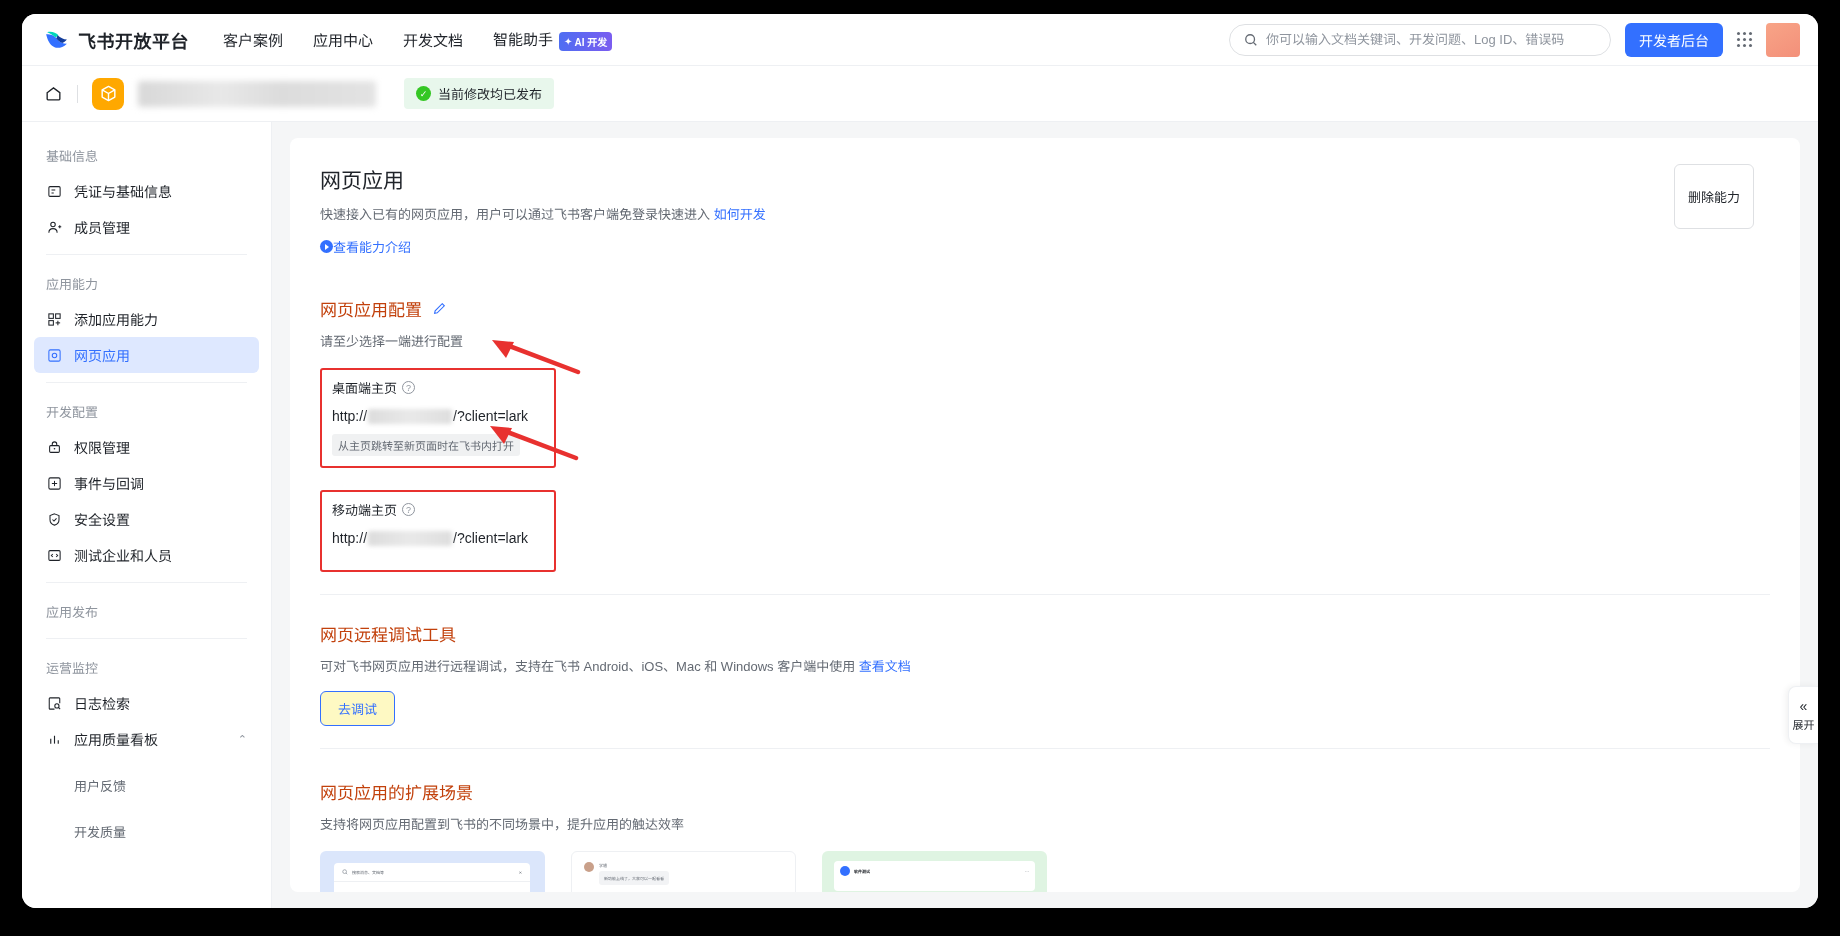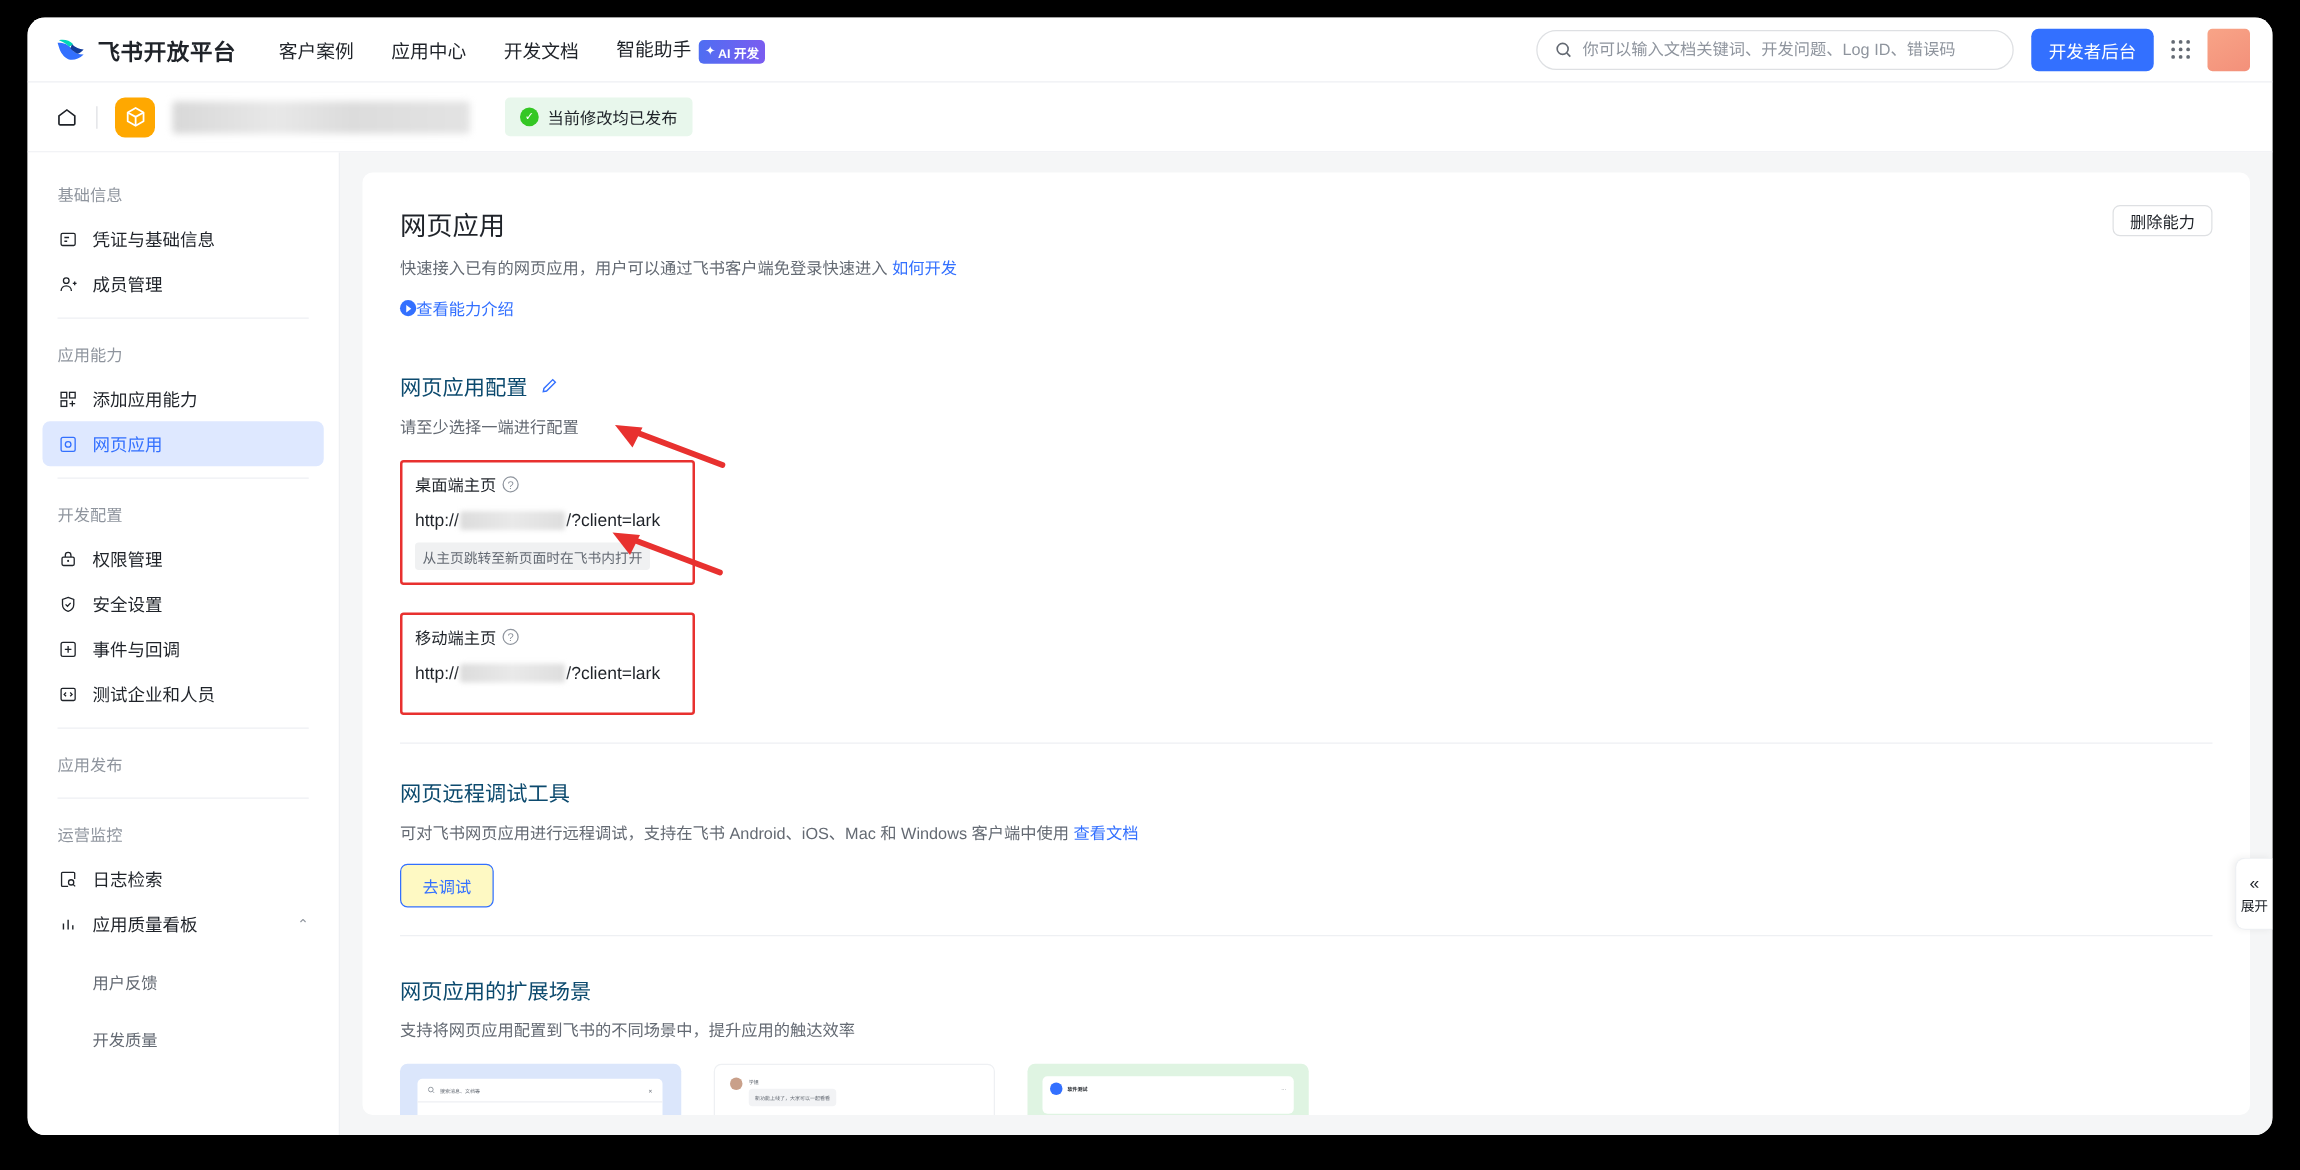"删除能力" .del-btn { padding: 2px 13px -> 22px 13px; right: 30px -> 46px }
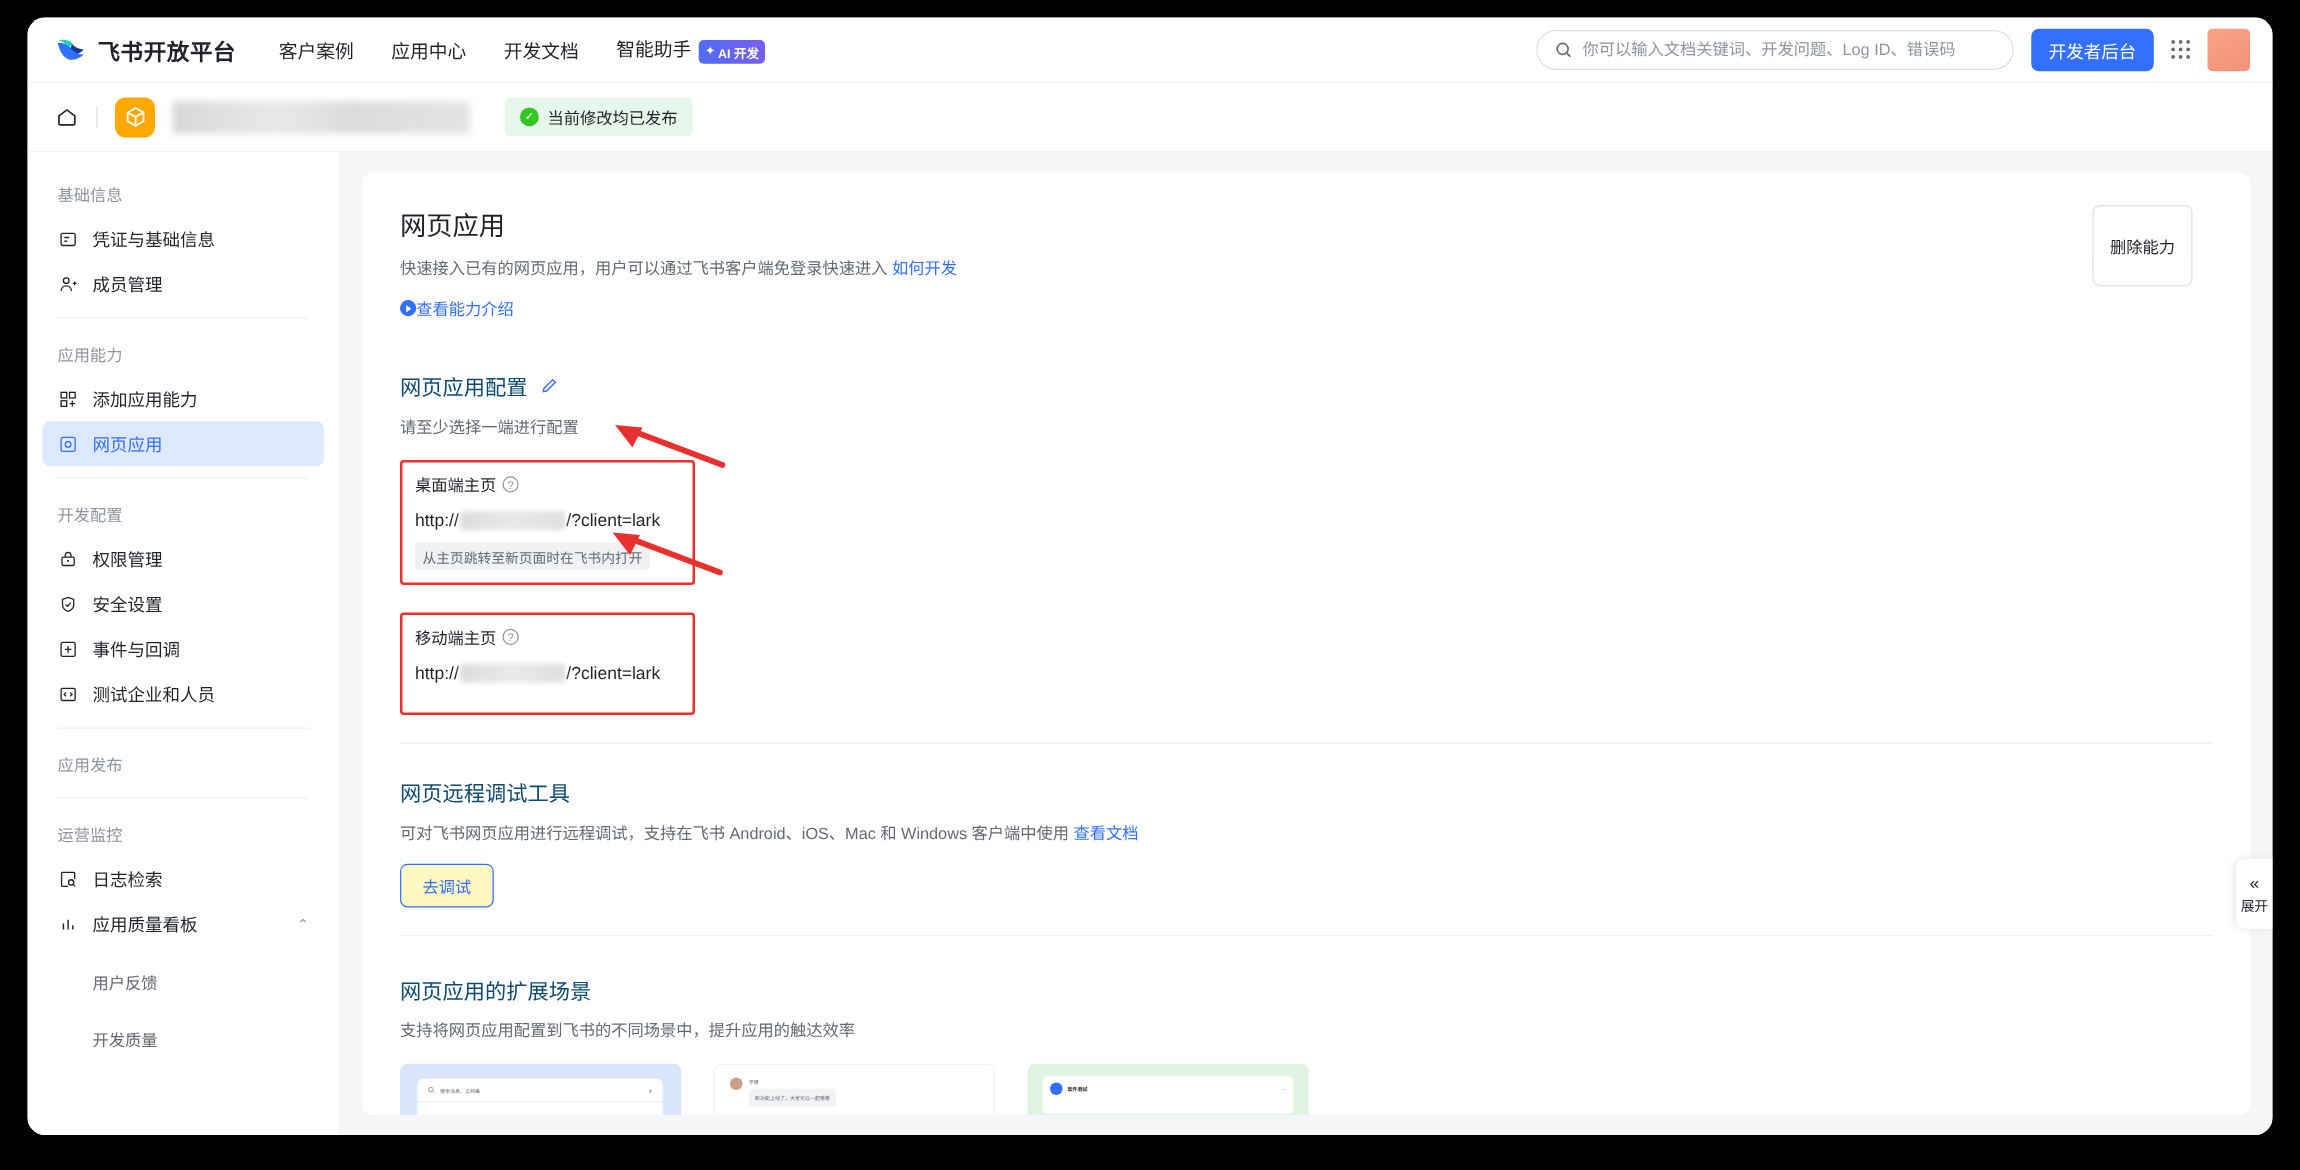"网页应用配置" .h2 { color: #0c4a6e -> #c2410c }
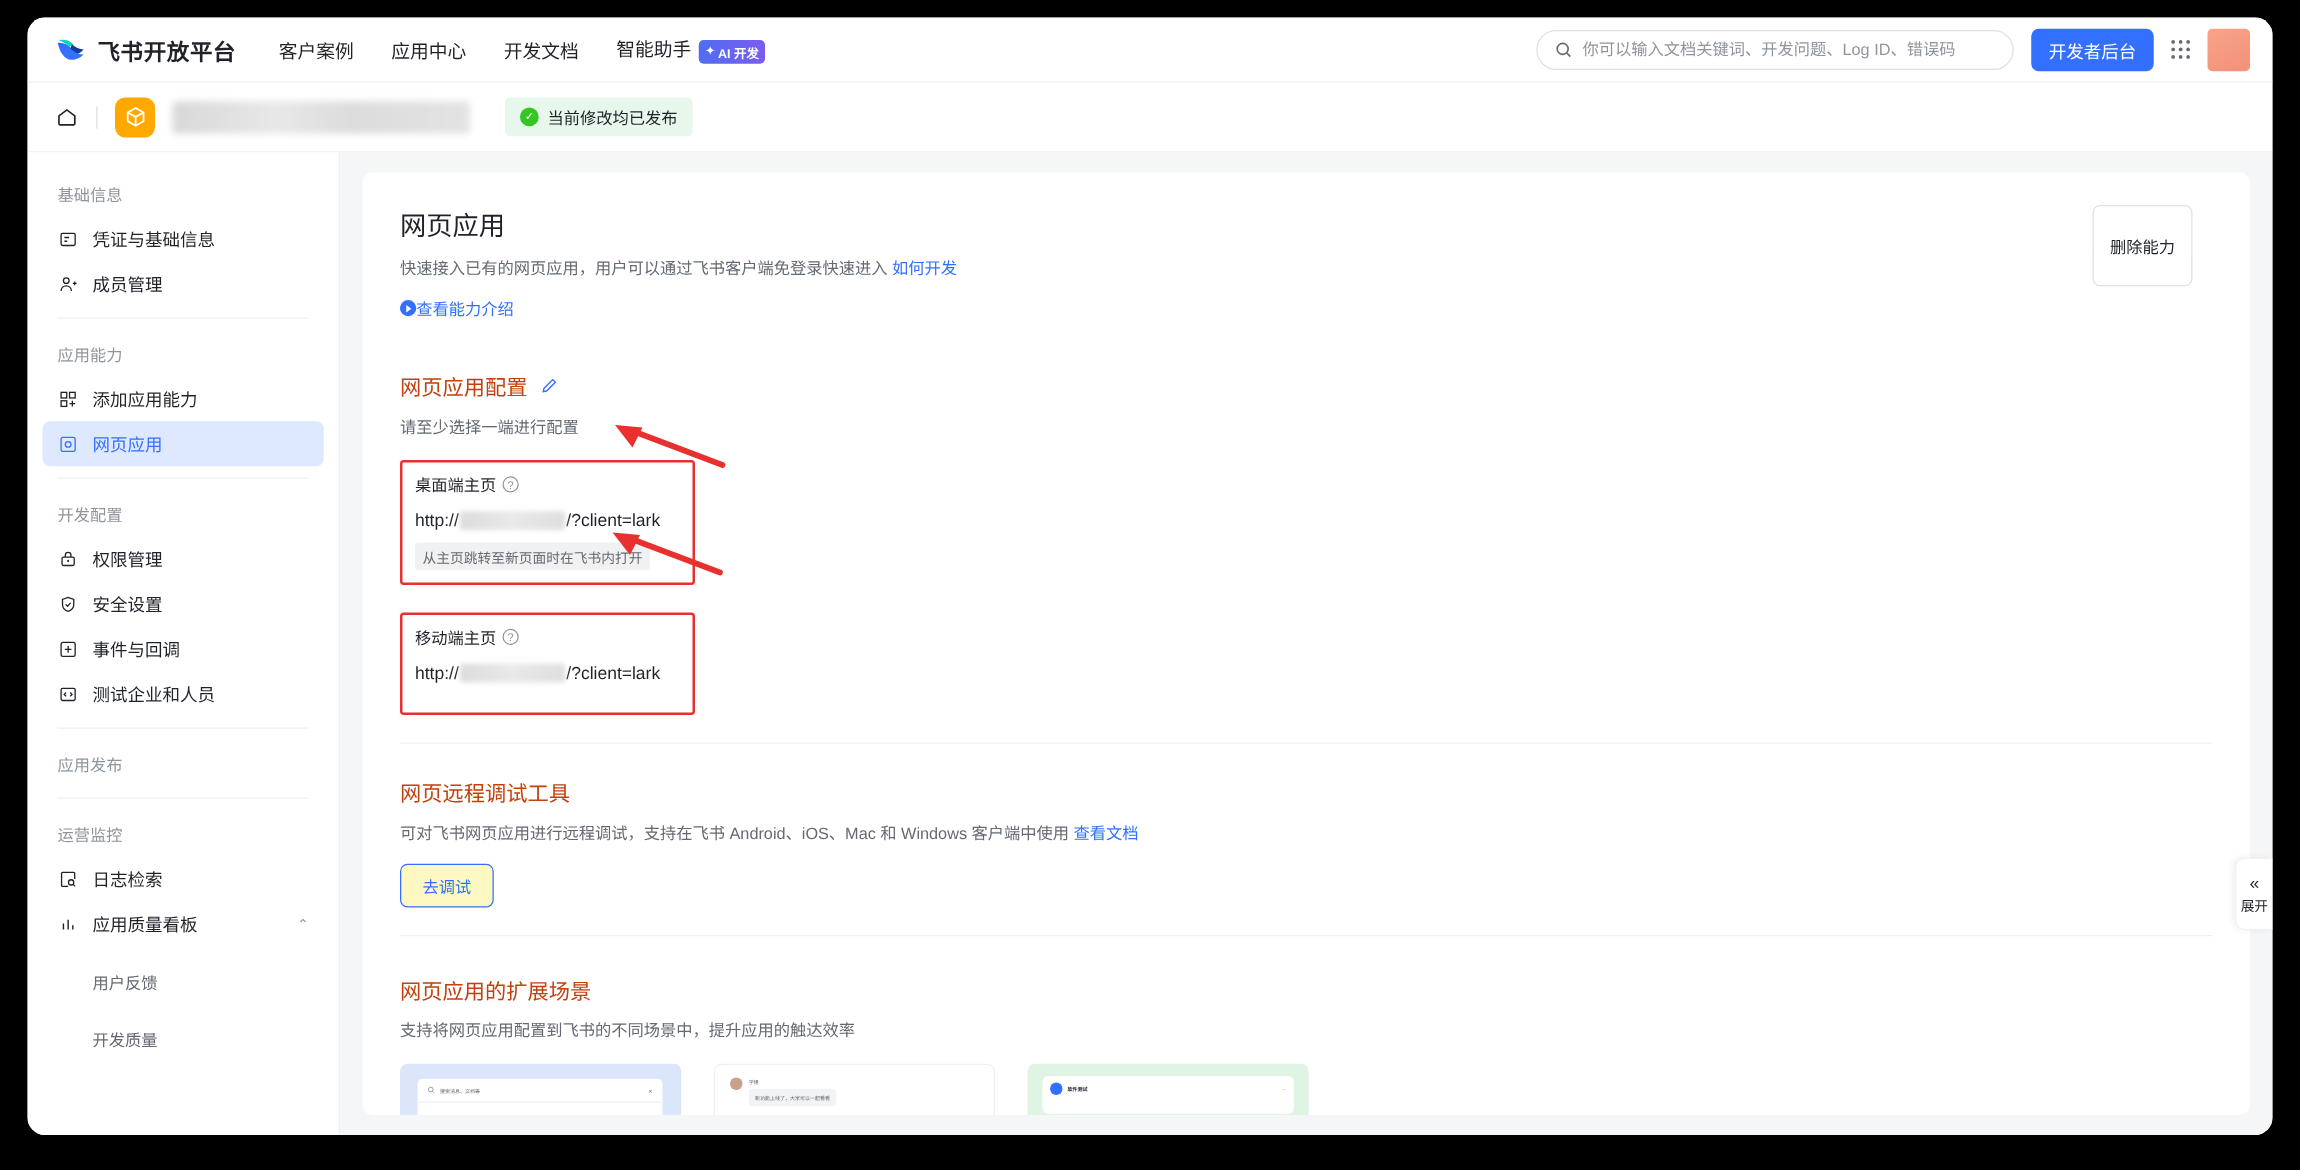"安全设置" div.side-item { order: before "事件与回调" -> after "事件与回调" }
